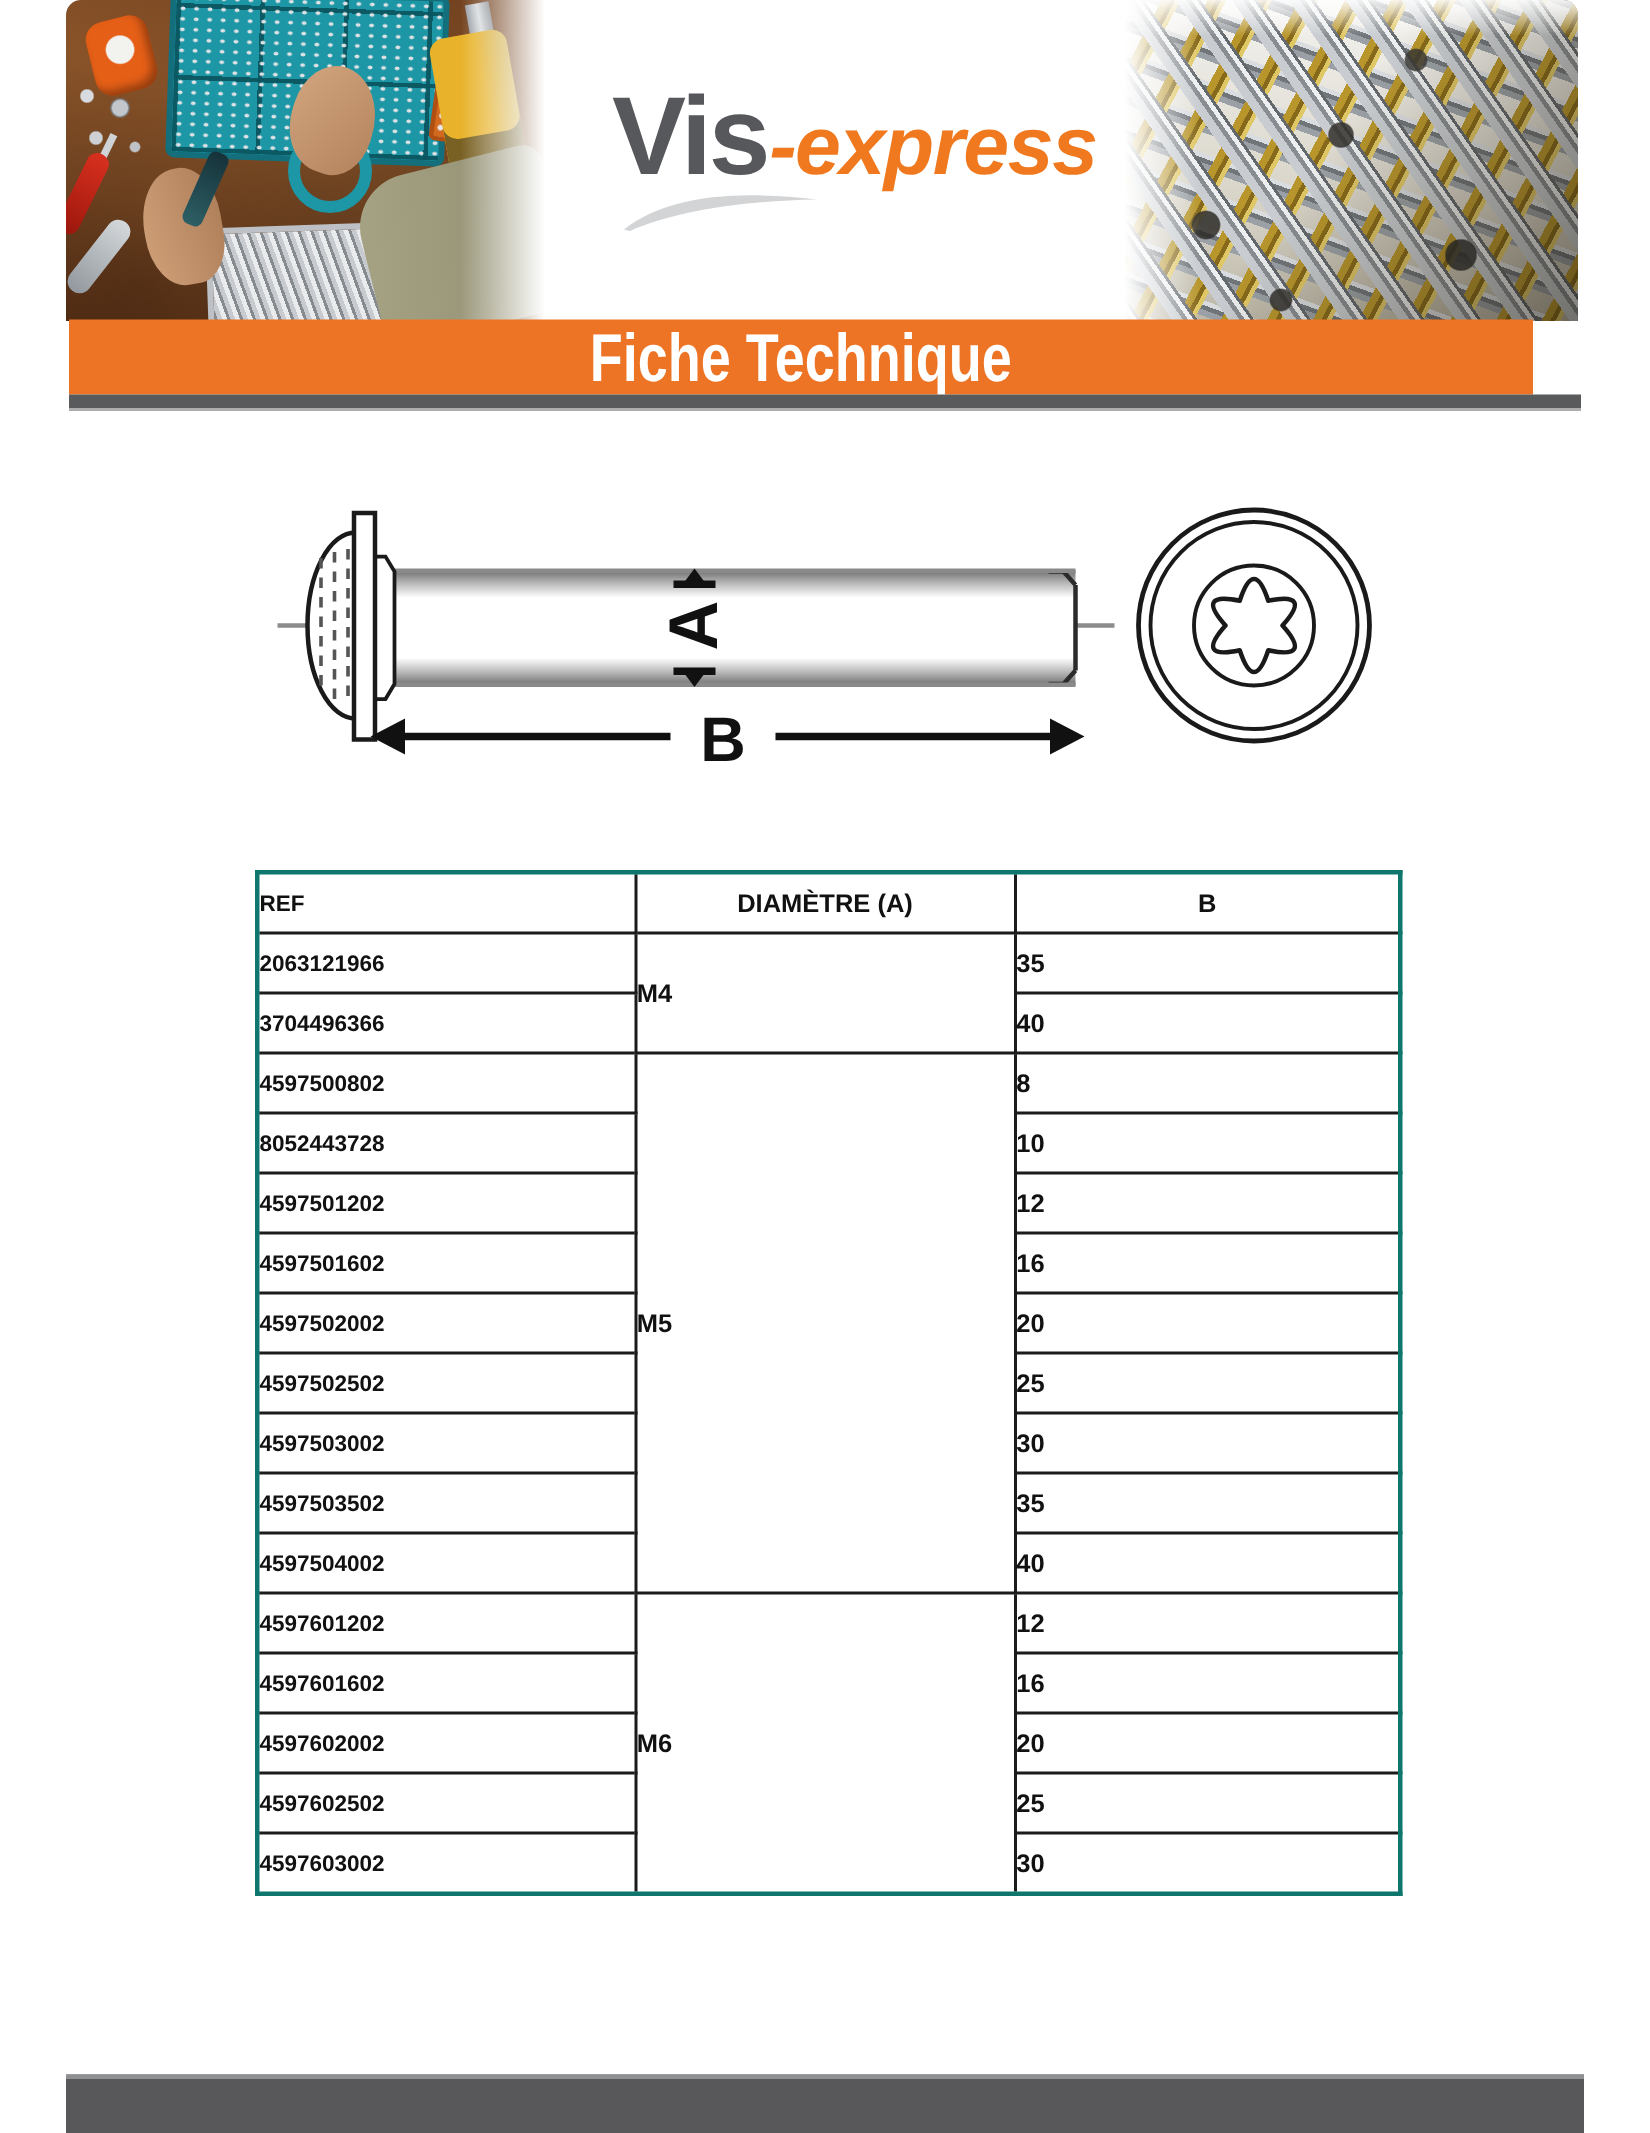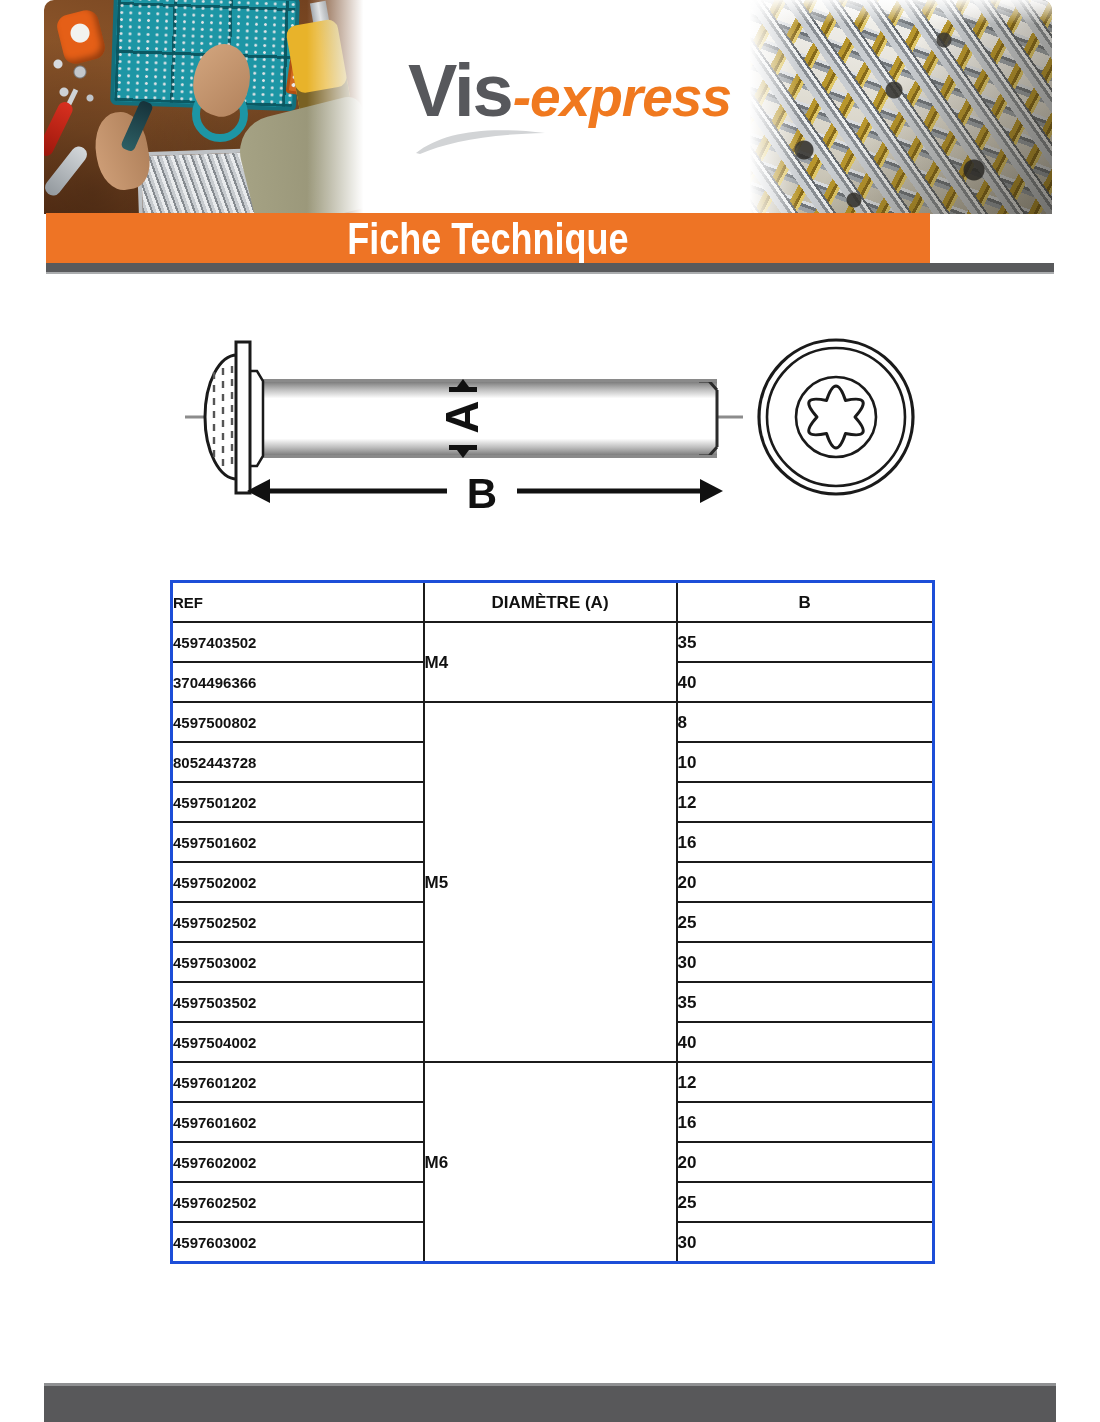"Fiche Technique" .banner { width: 884px -> 976px }
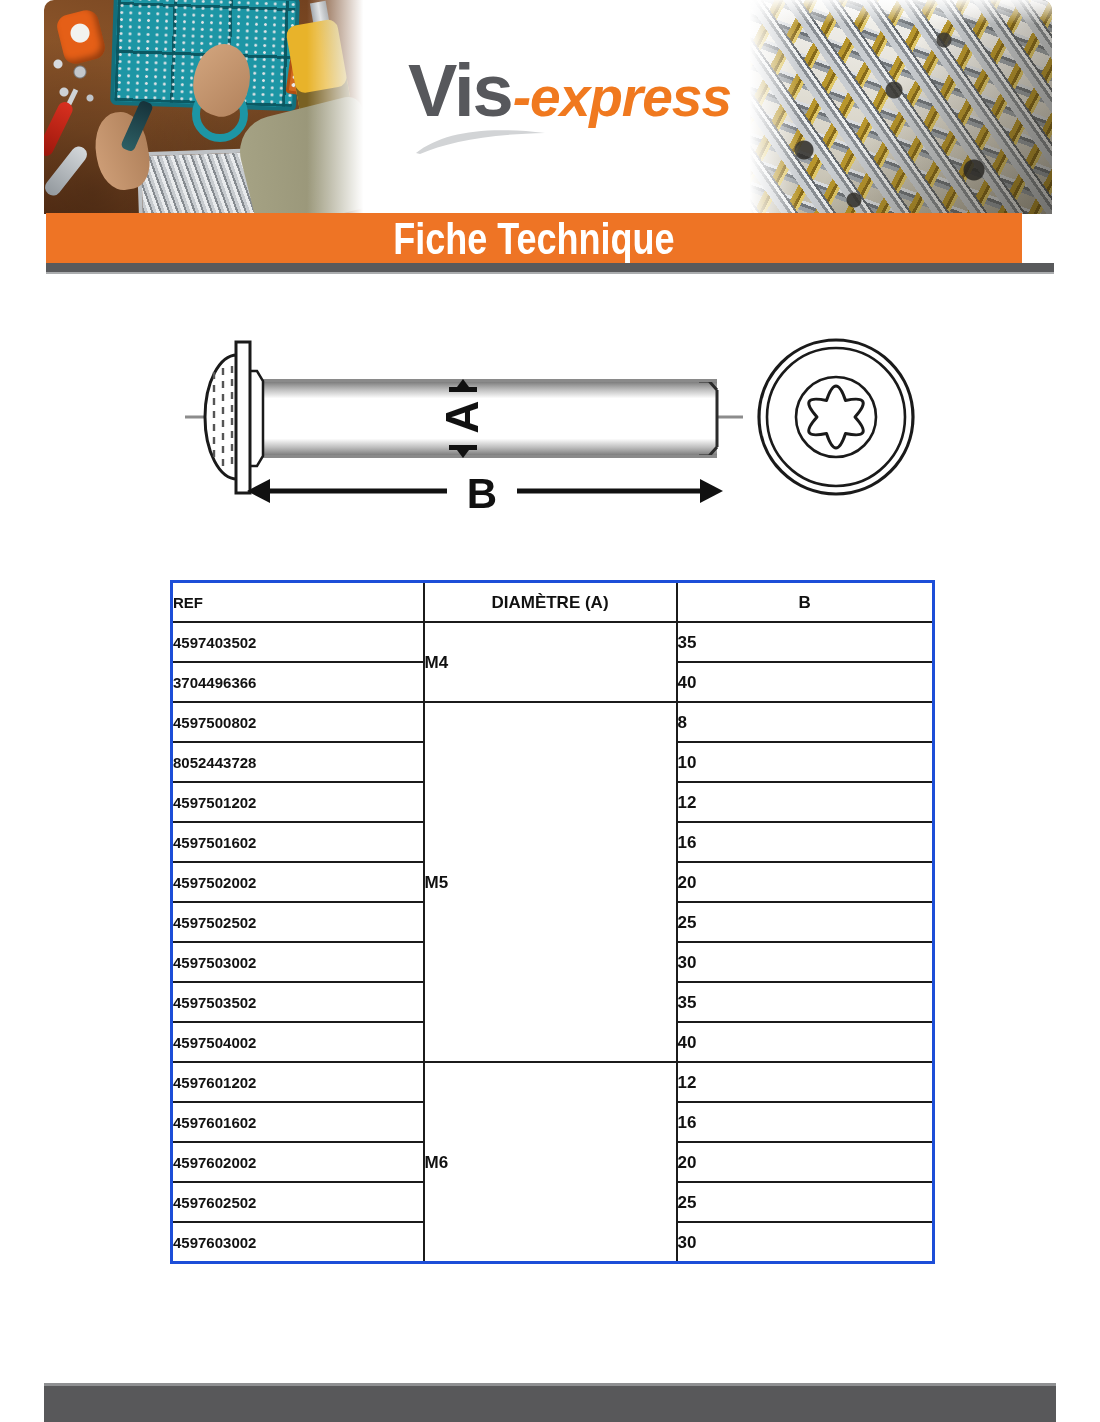"REF" .spec-table { border: 3px solid #1d4ed8 -> 3px solid #0f766e }
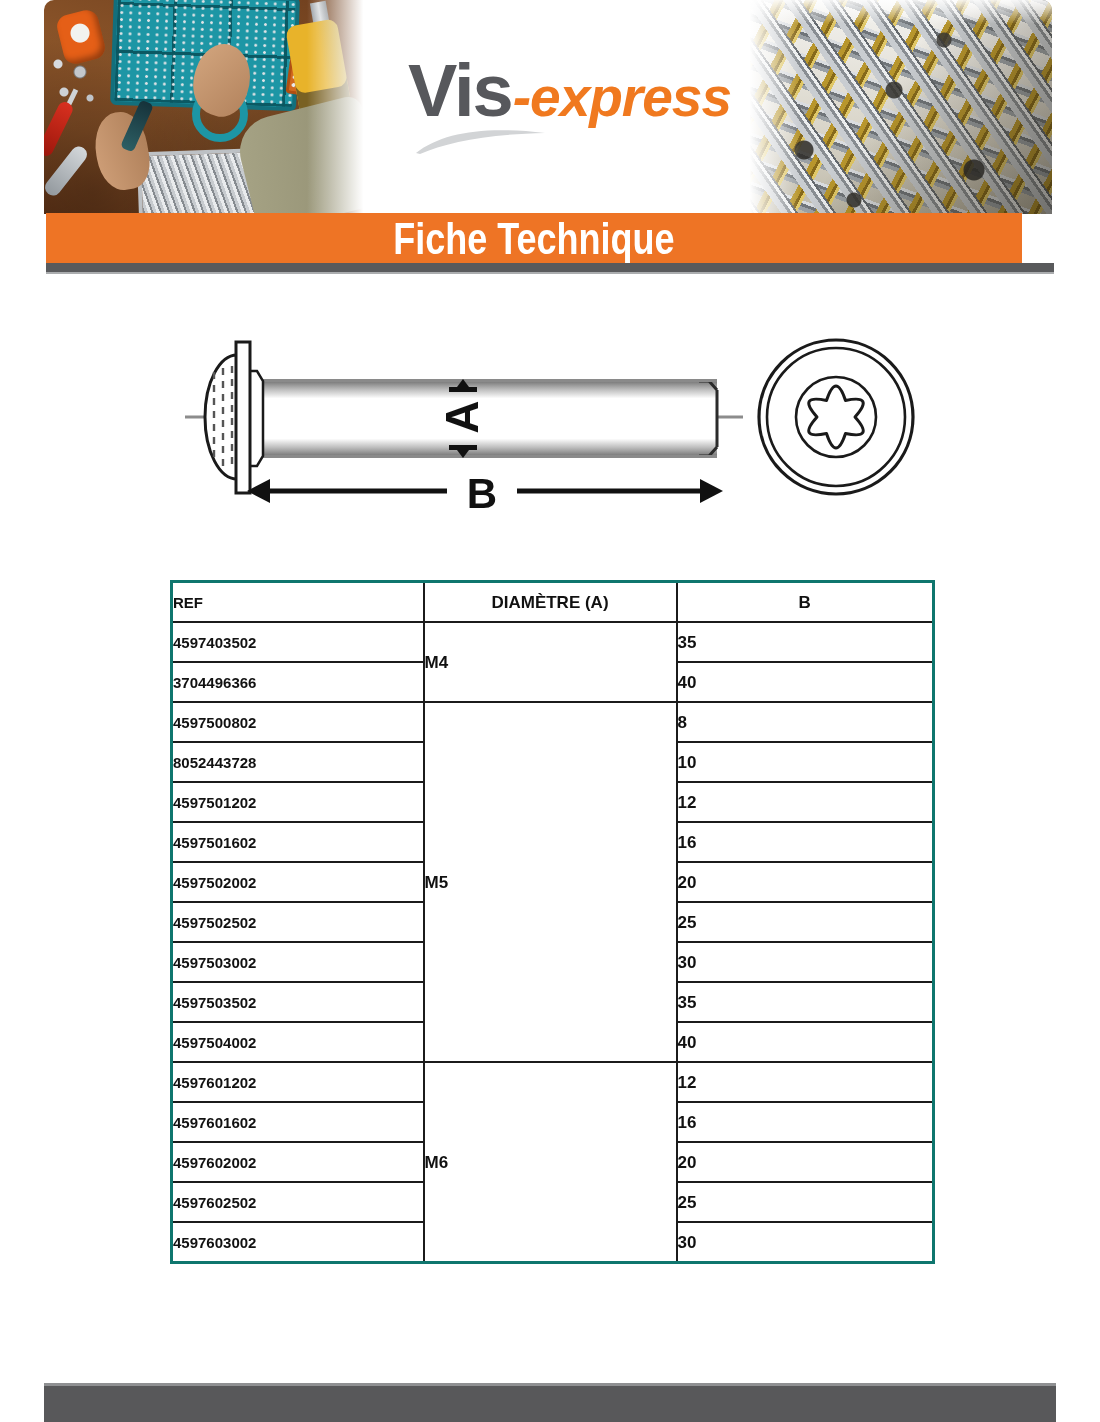"4597403502" td.td-ref { text: 4597403502 -> 2063121966 }
